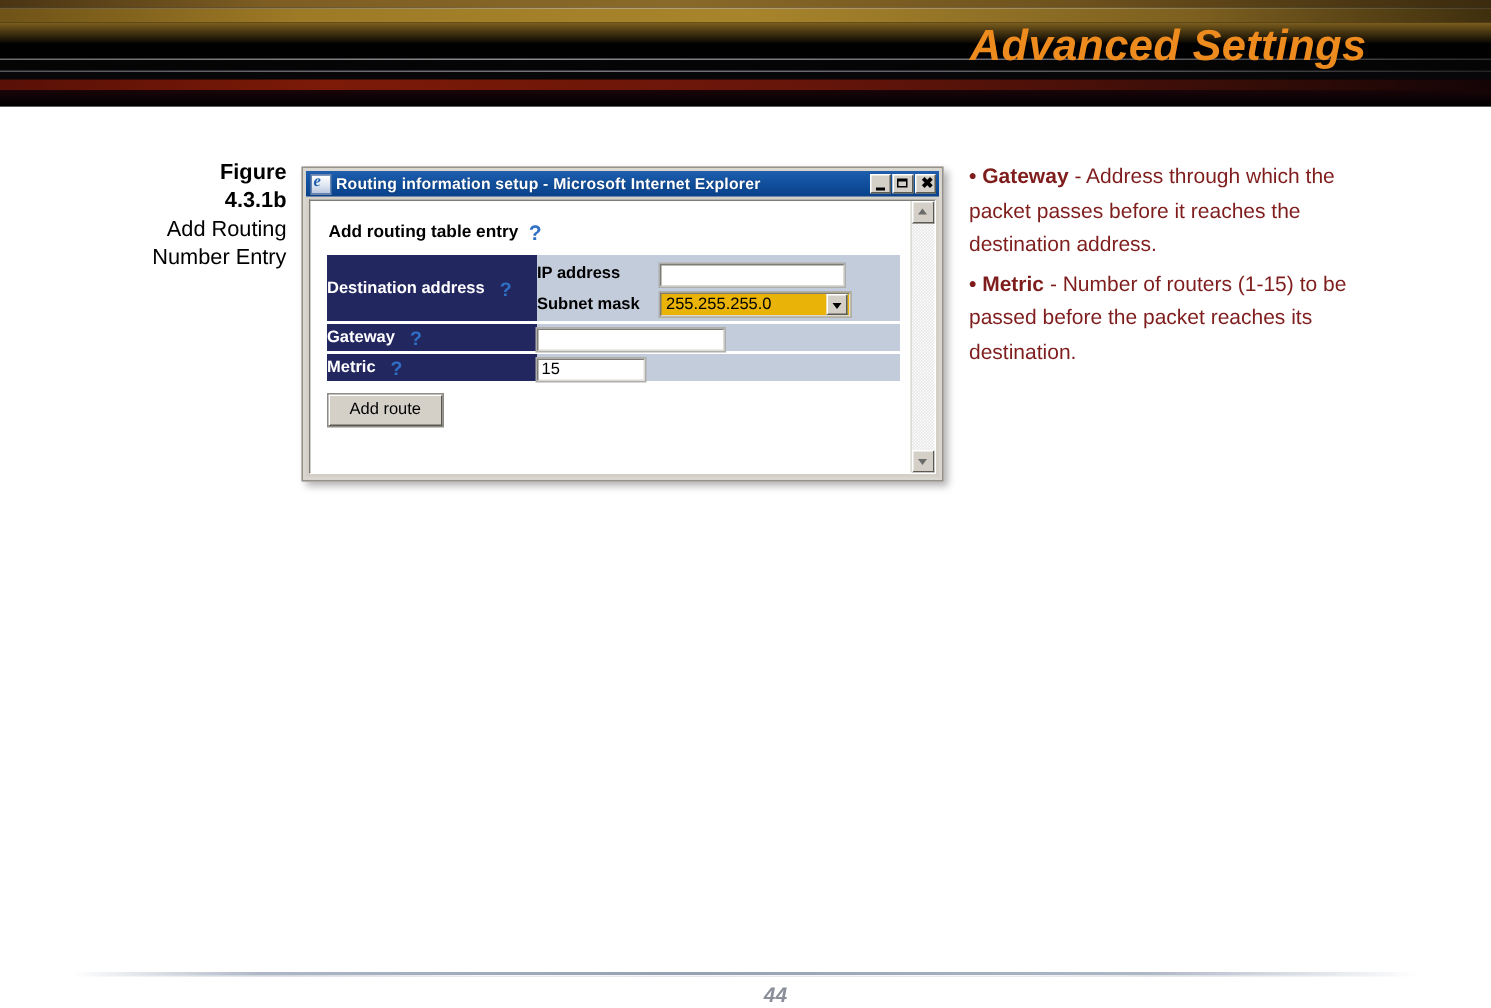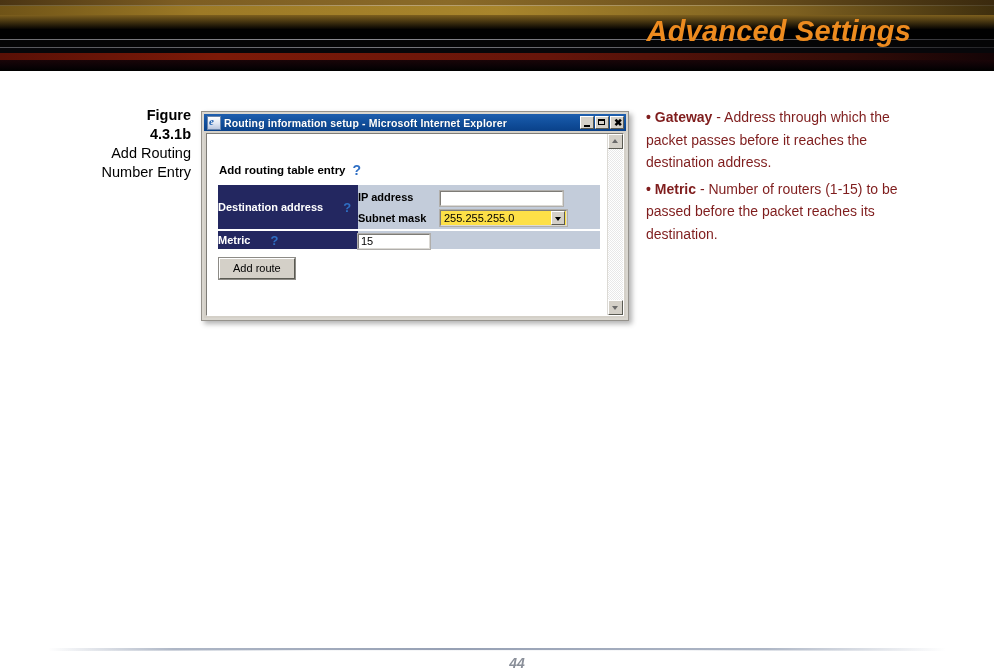"Add routing table entry" .section-title { margin: 15px 0 6px 2px -> 0 0 6px 2px }
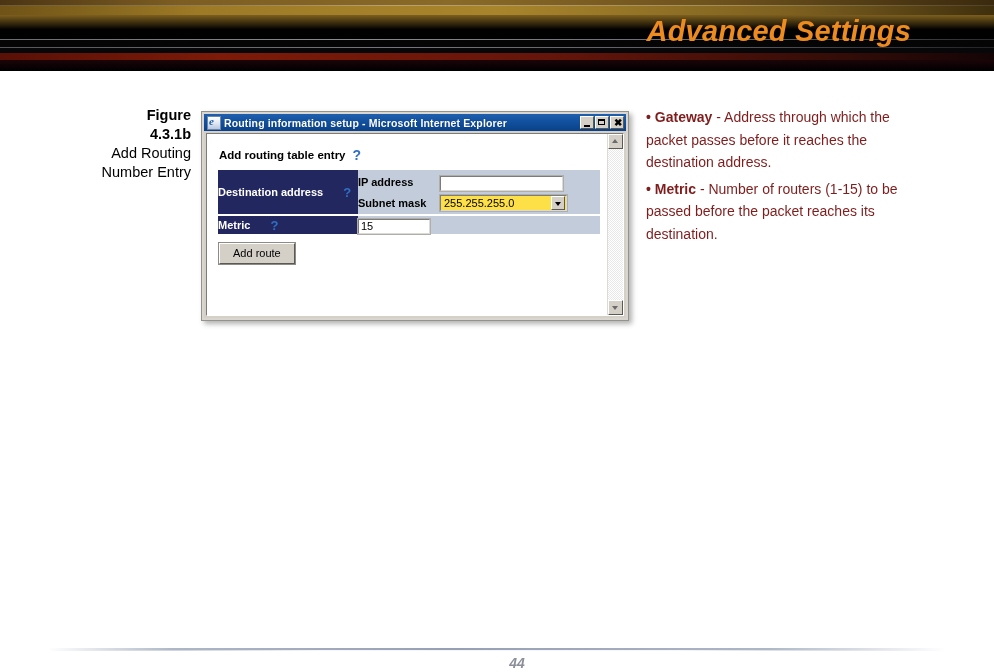"Destination address" .lbl-inner { gap: 20px -> 10px }
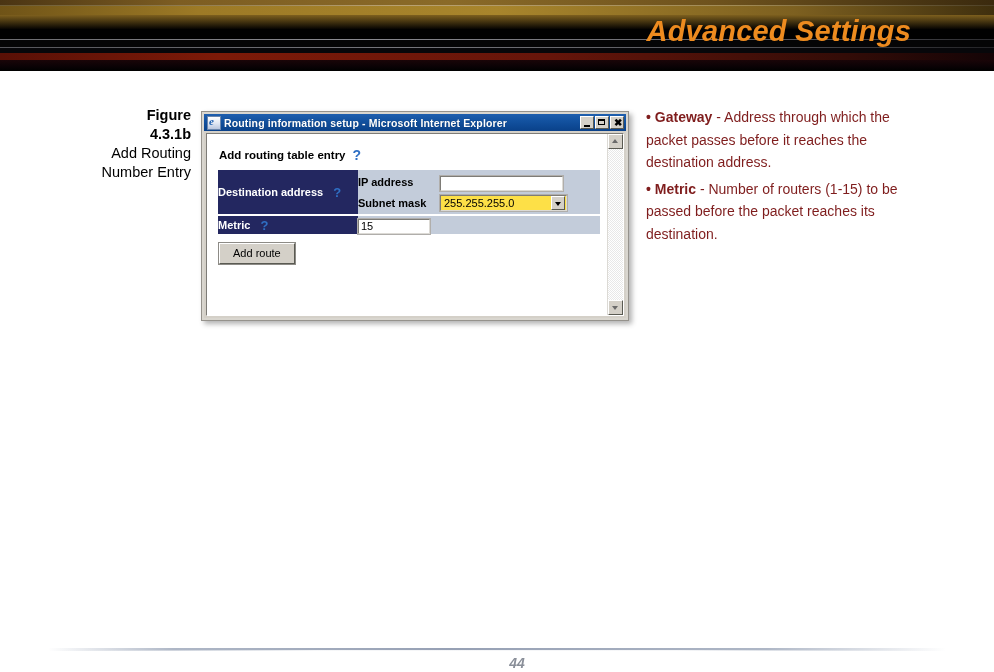"255.255.255.0" .select-box { background: #fde047 -> #eab308 }
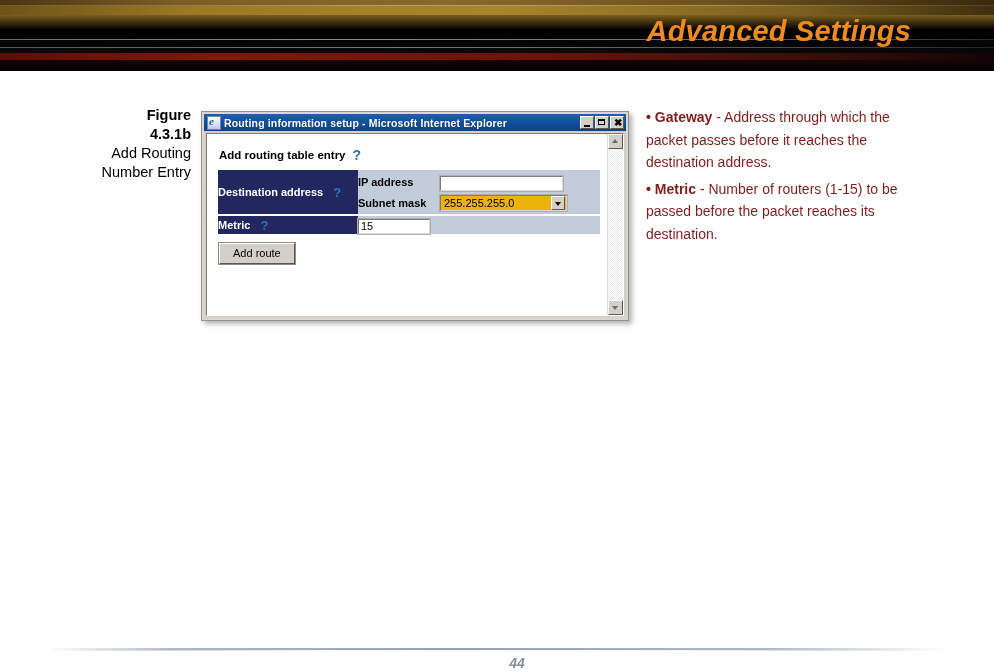"Gateway" tr { html: none -> <tr> <td> <span> <span>Gateway</span> <span>?</span> </span> </td> <td> <input> </td> </tr> }
